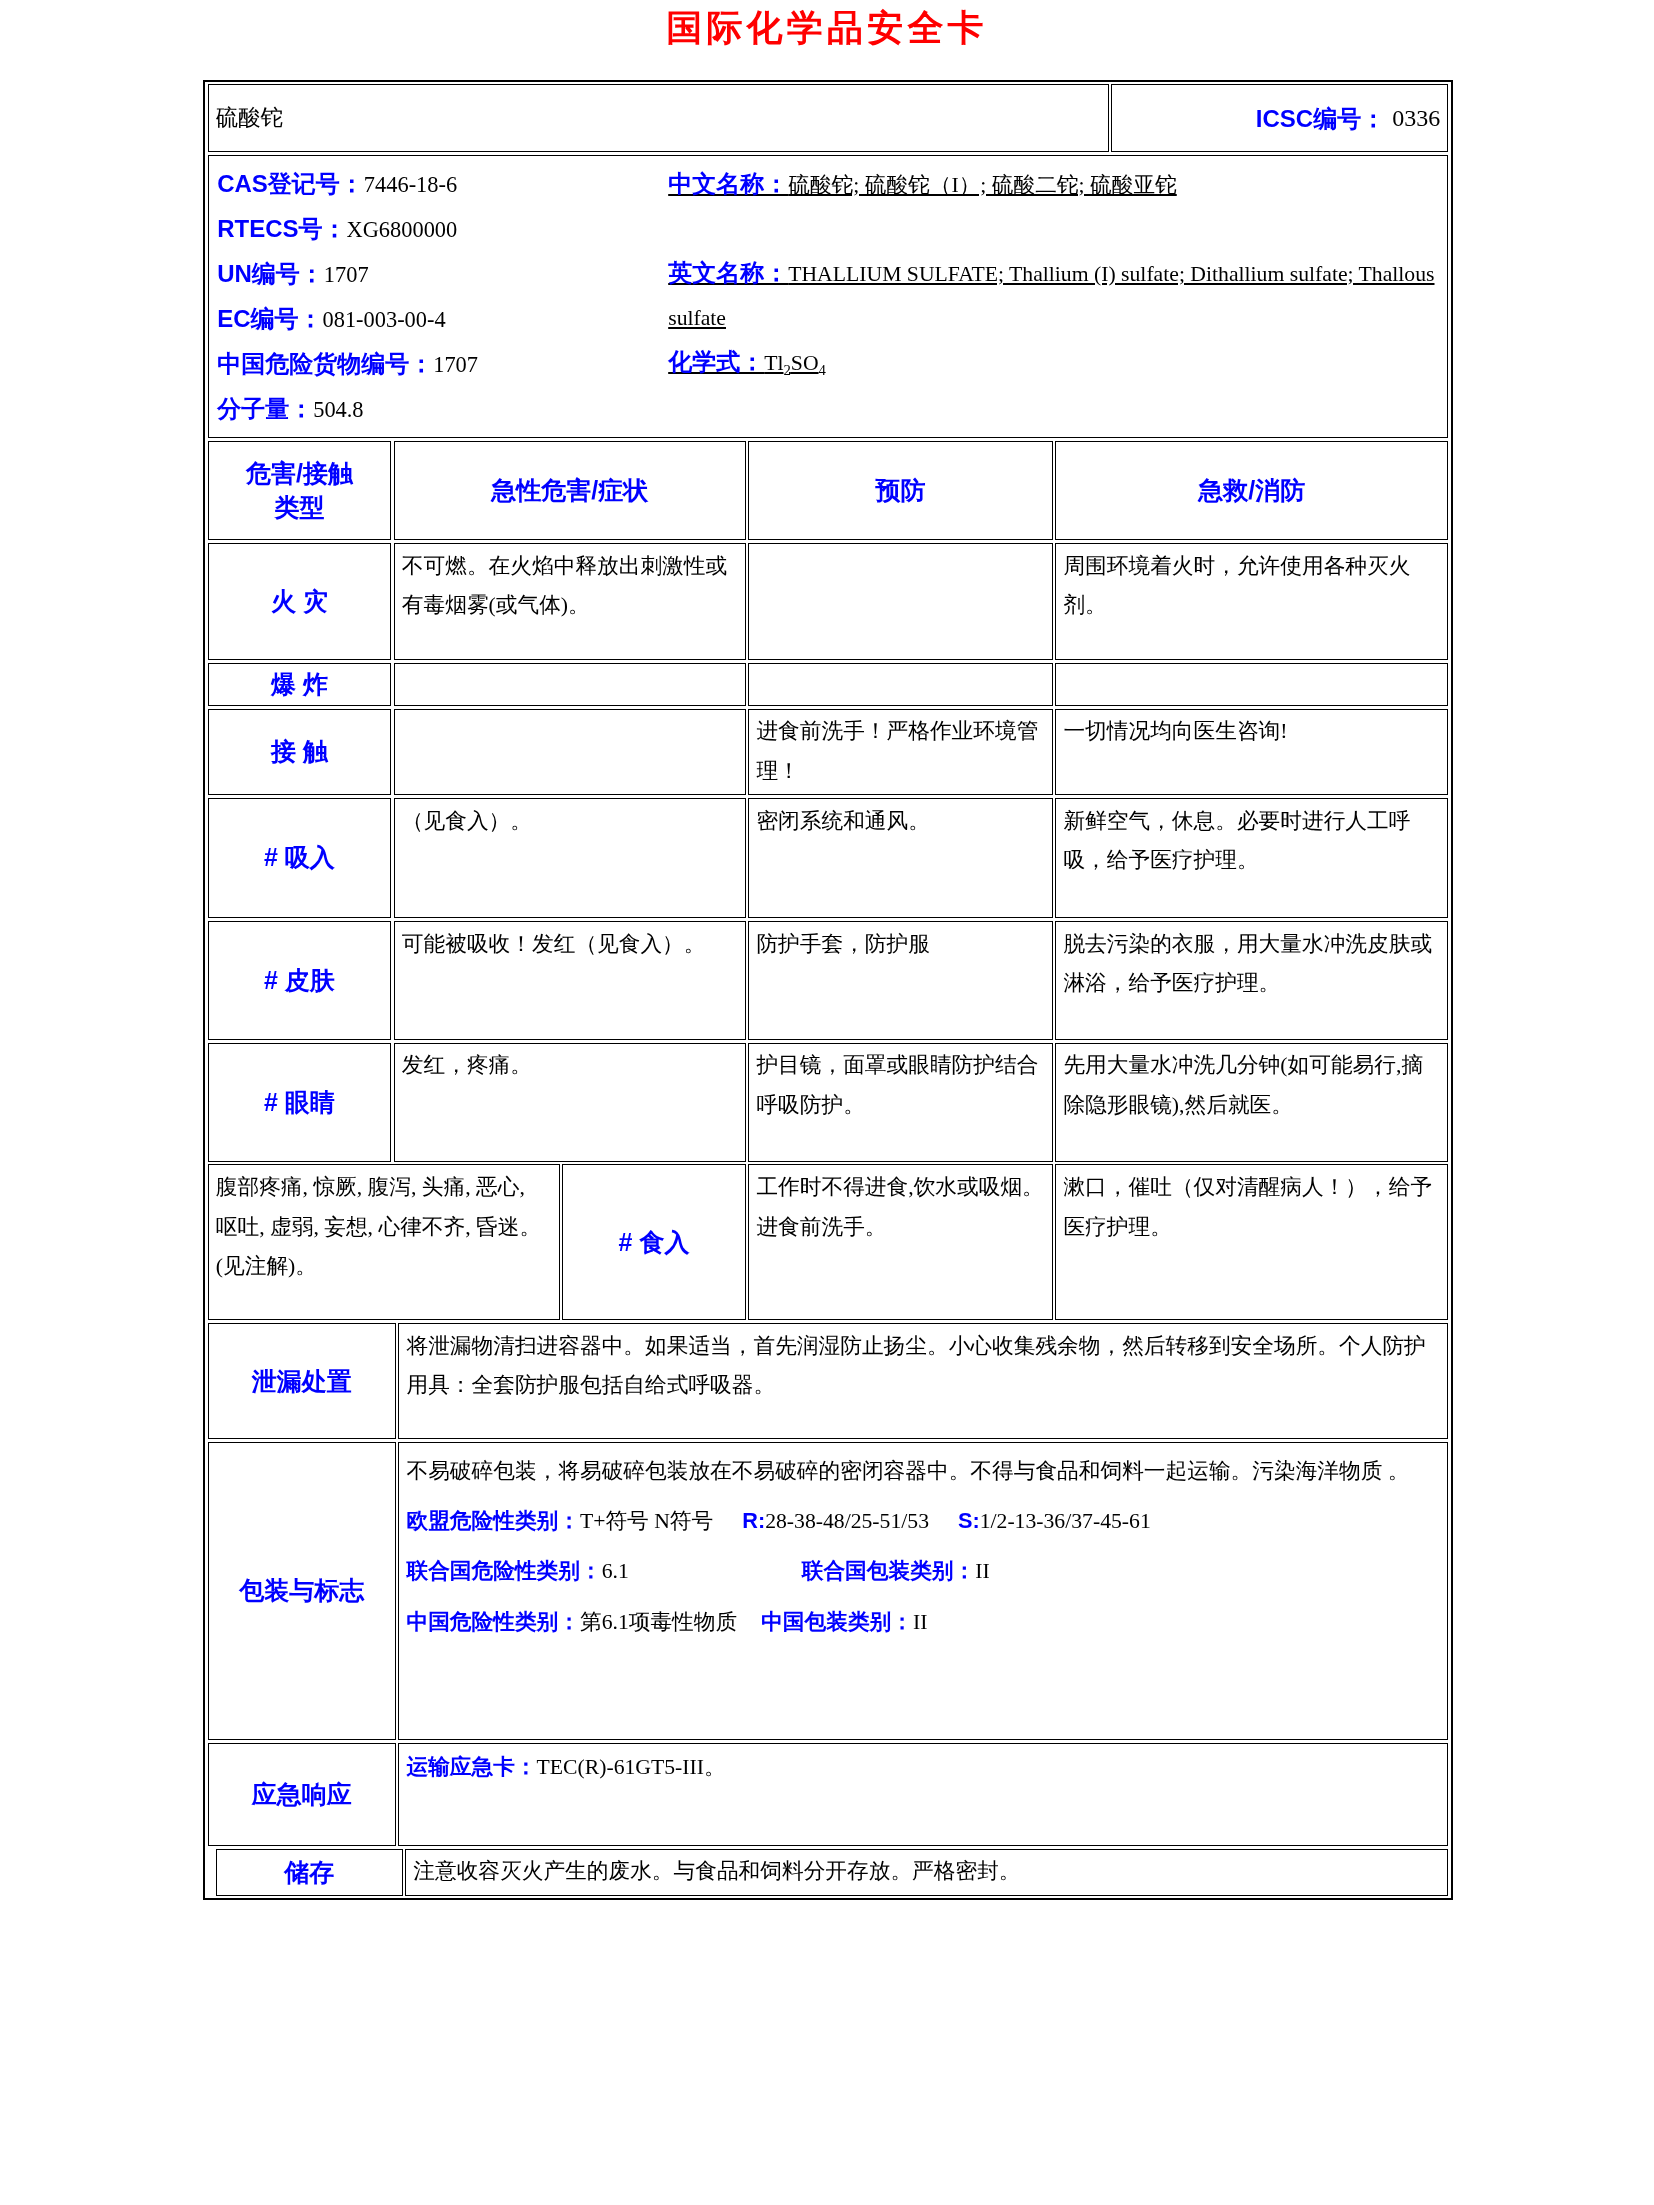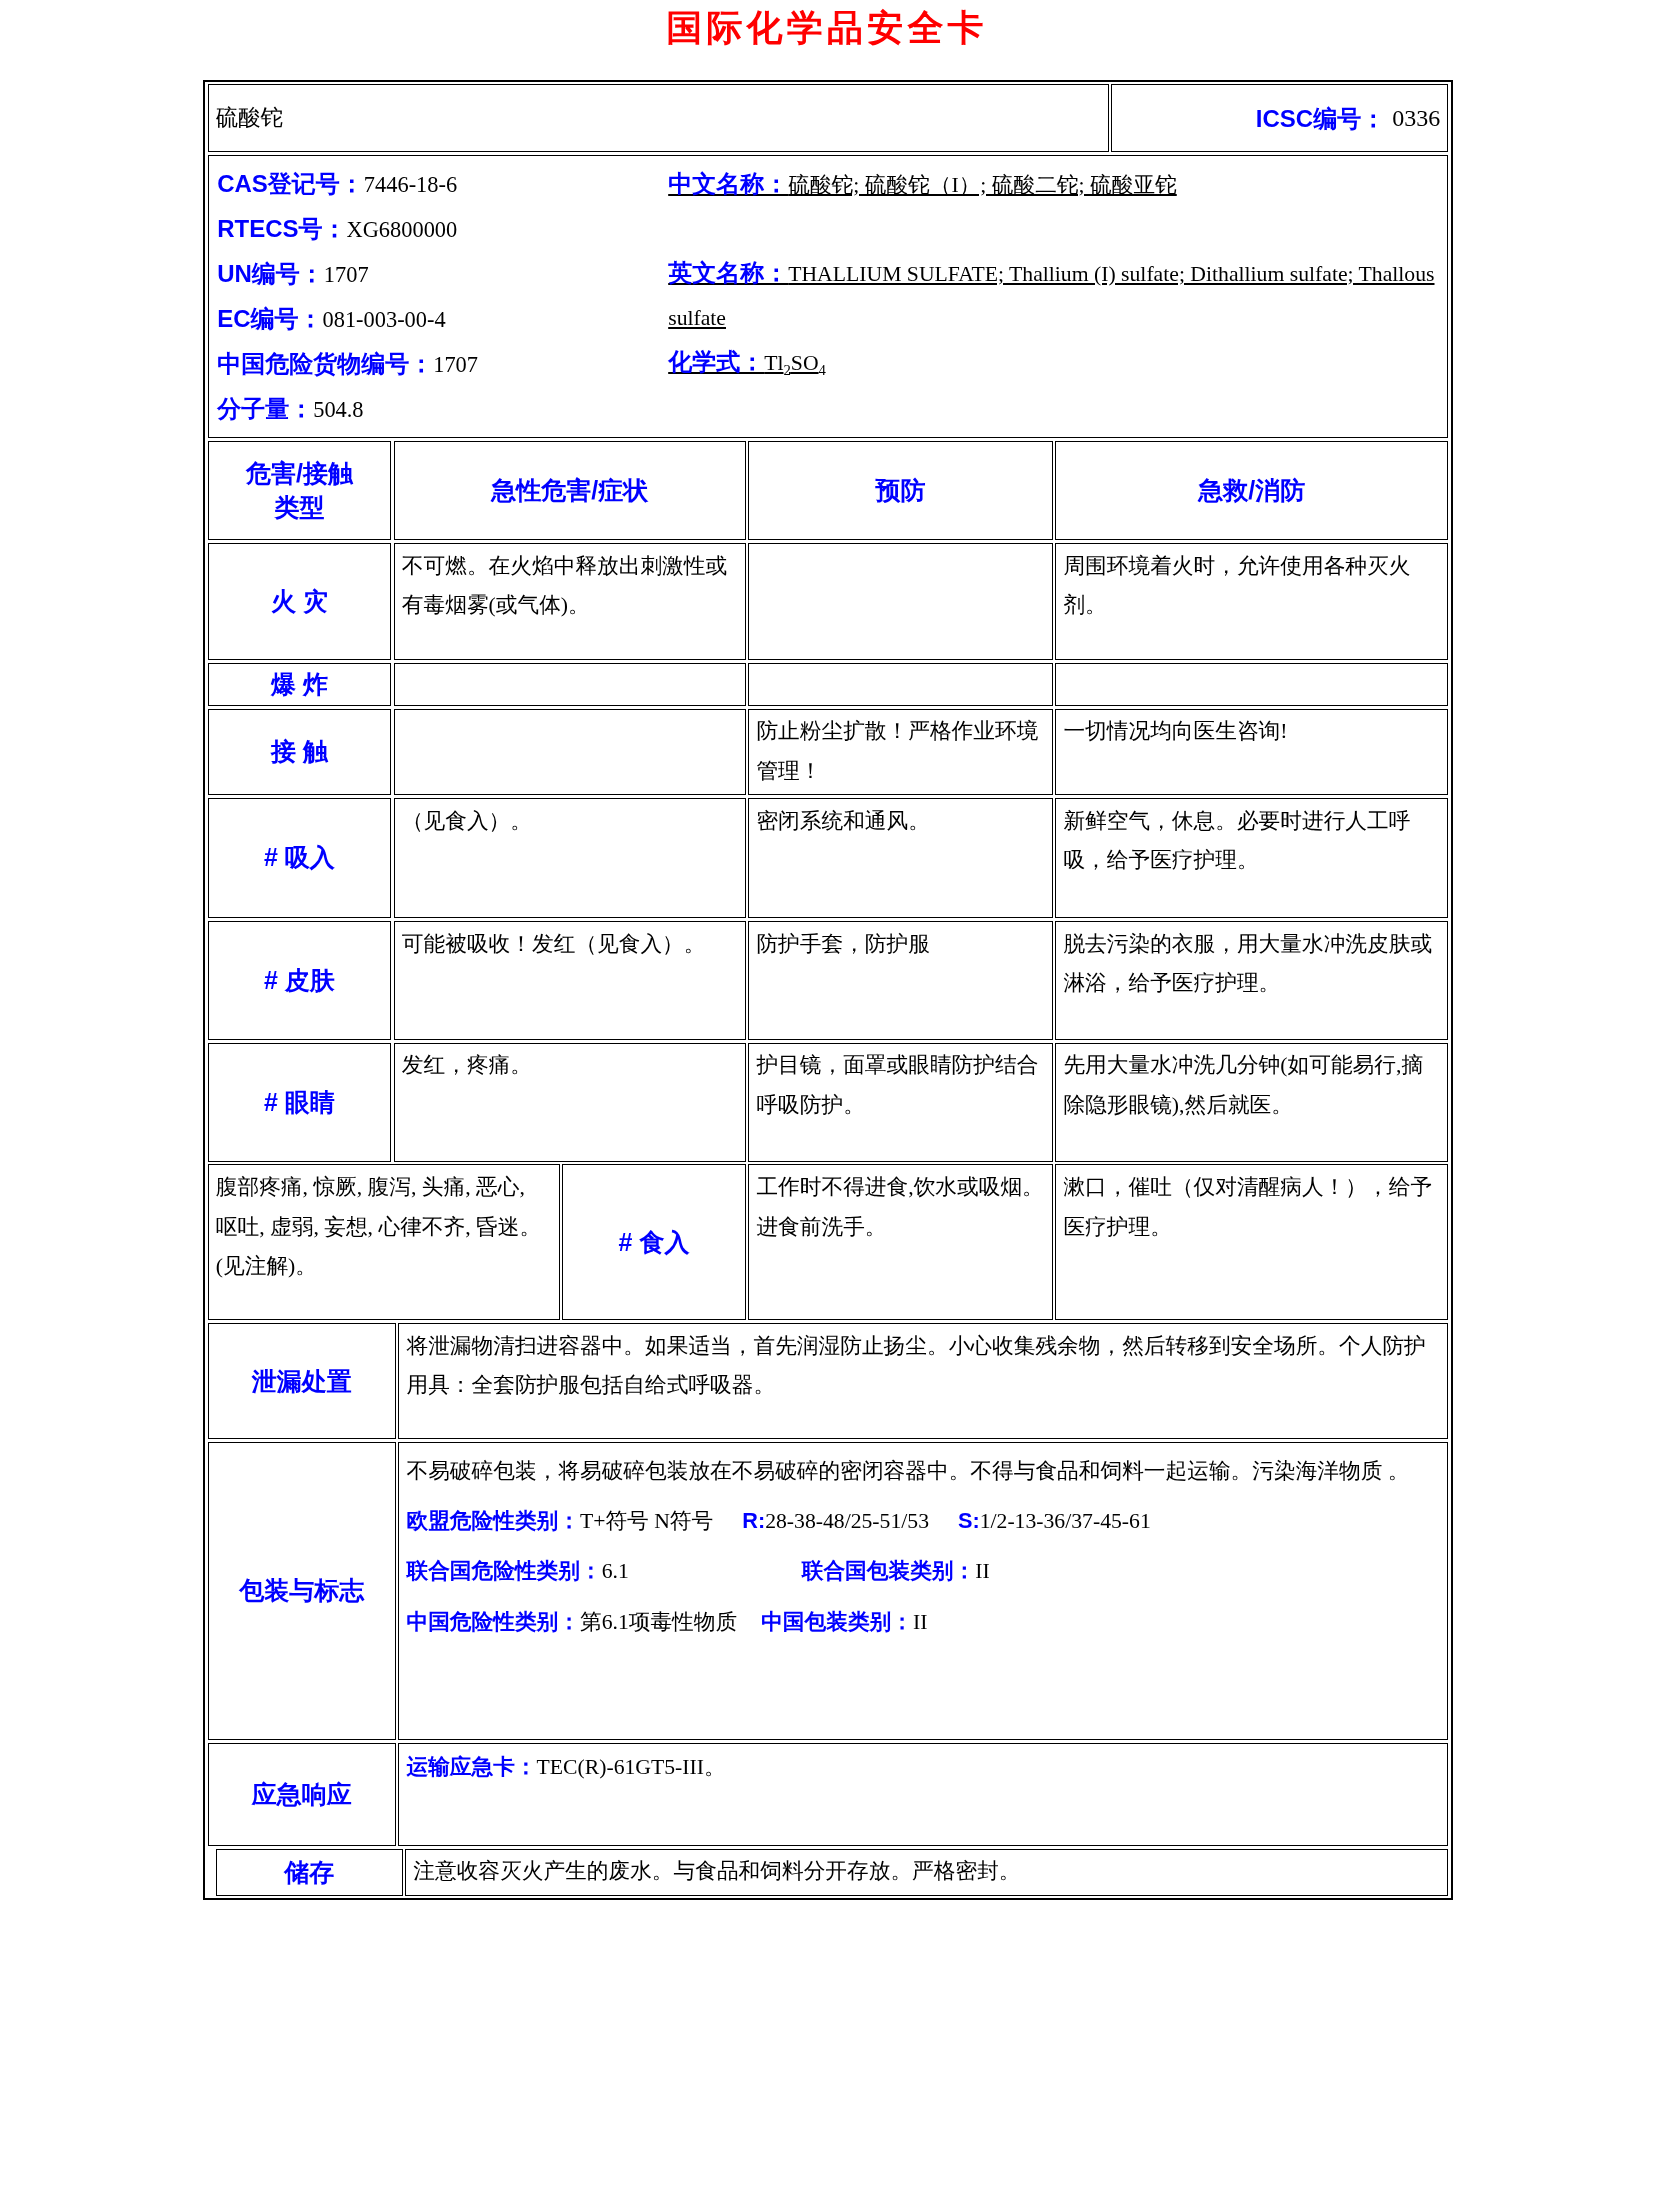"防止粉尘扩散！严格作业环境管理！" div.cell { text: 防止粉尘扩散 -> 进食前洗手 }
